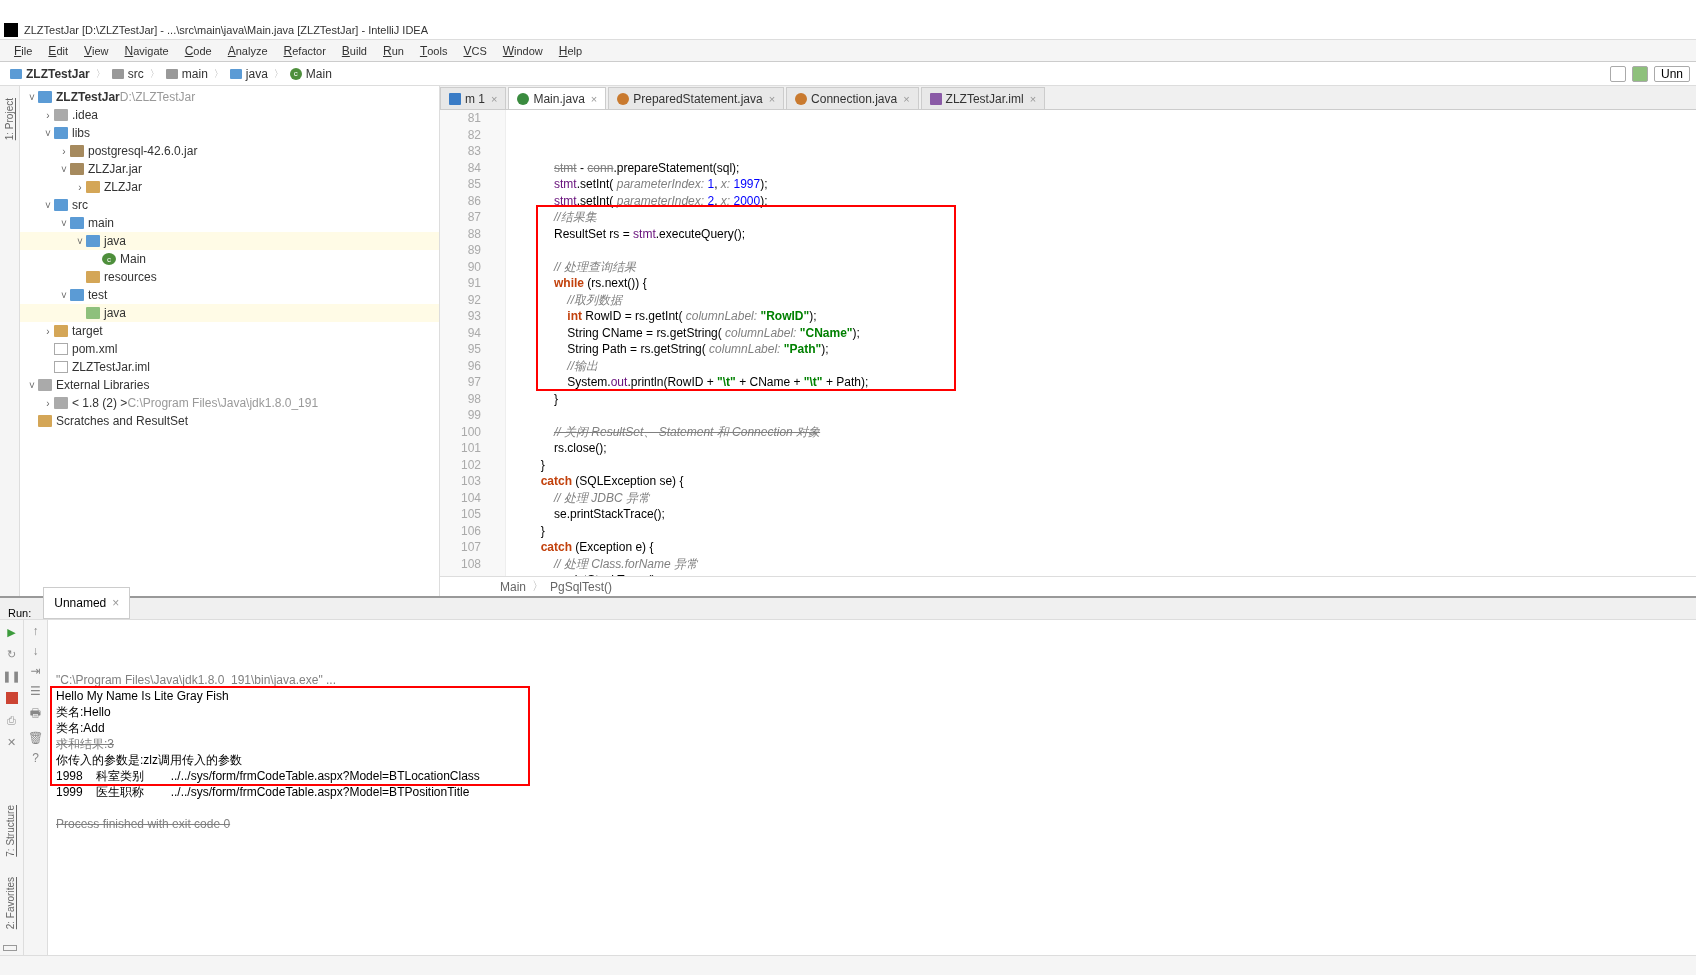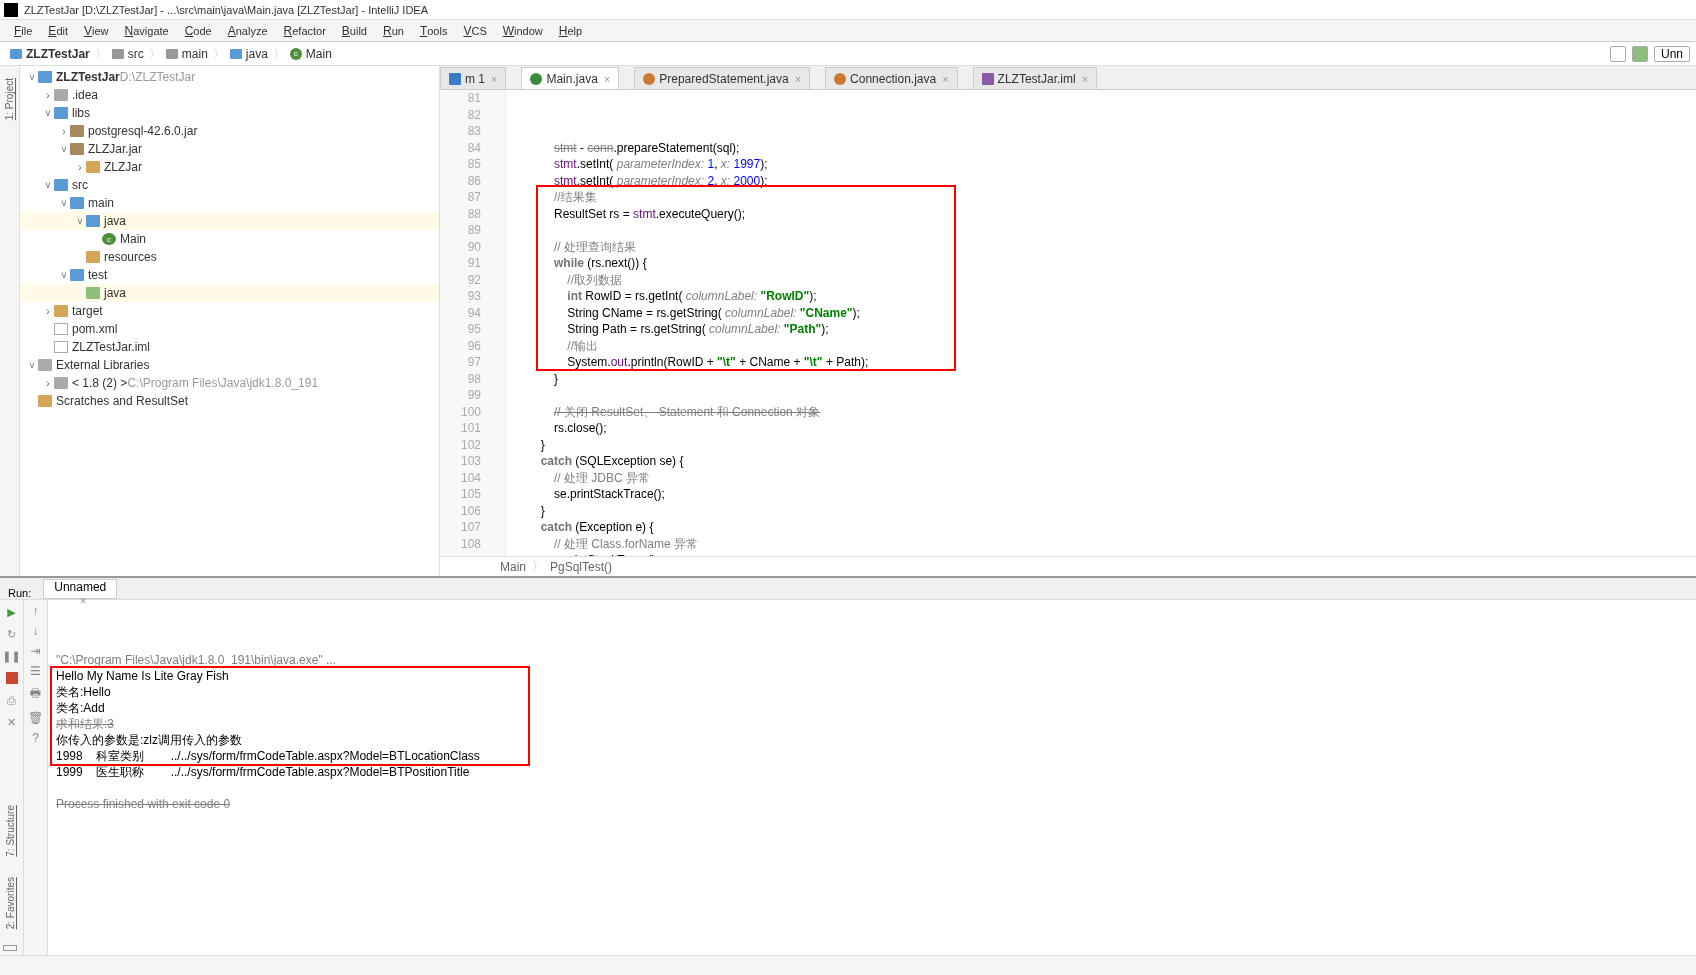"ZLZTestJar [D:\ZLZTestJar] -" .title-bar { margin-top: none -> 20px }
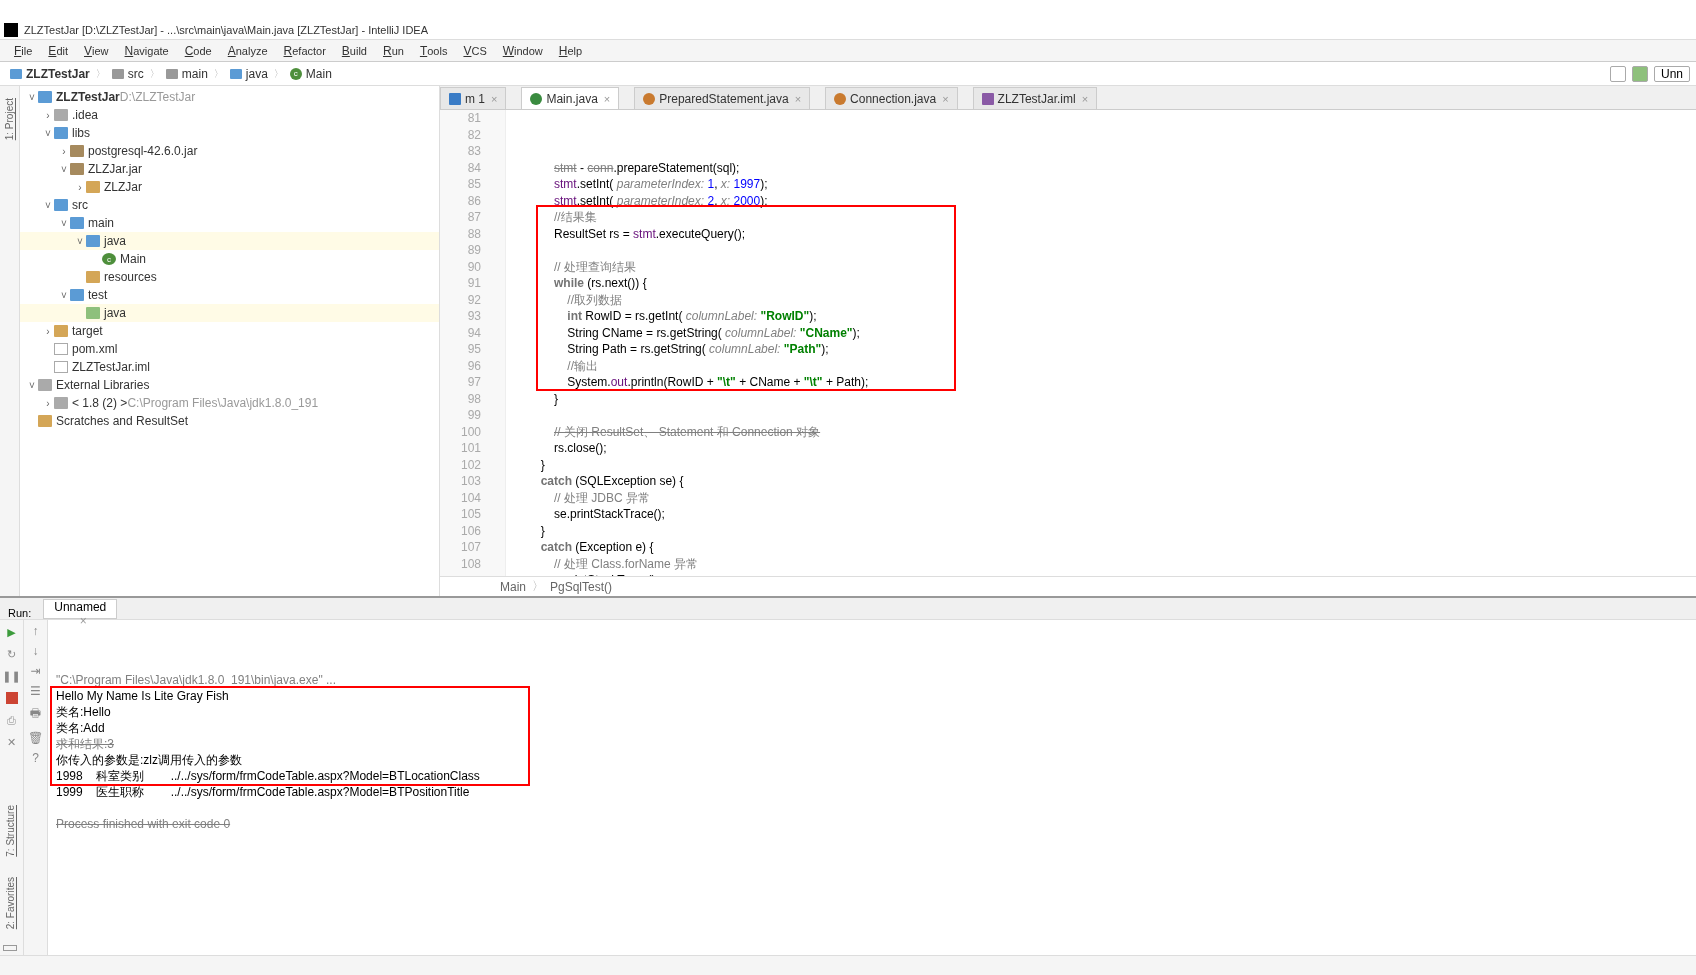"m 1" .tab { margin-right: 15px -> 2px }
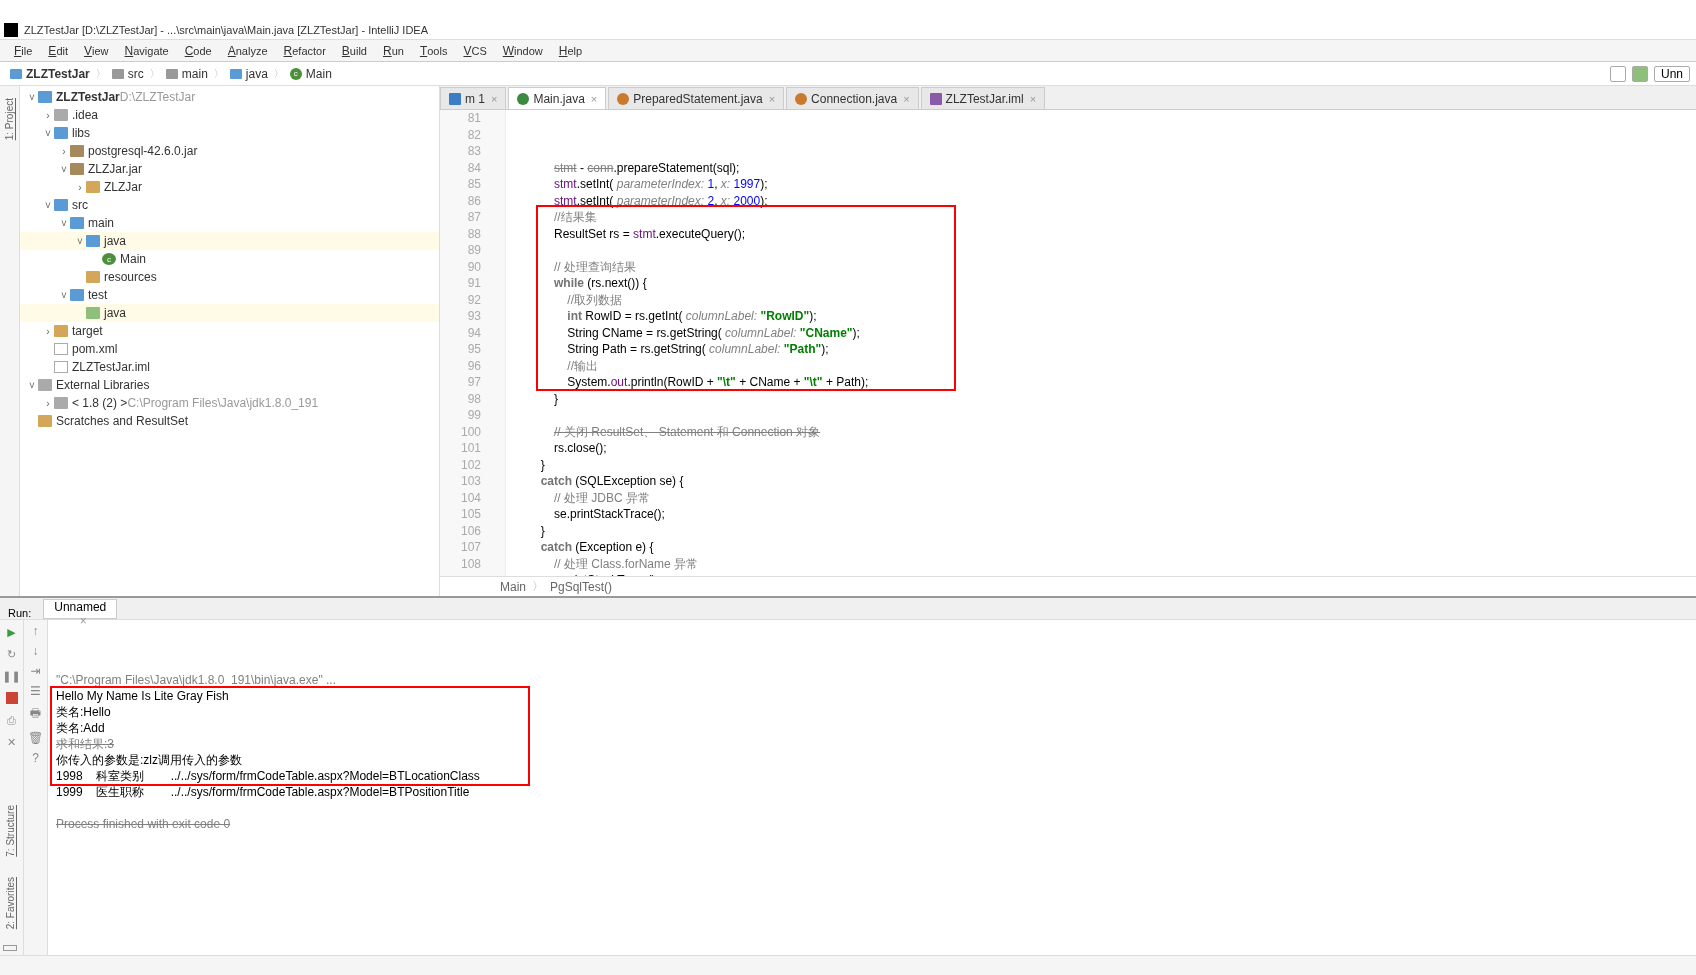"//结果集" .cmt { font-style: none -> italic }
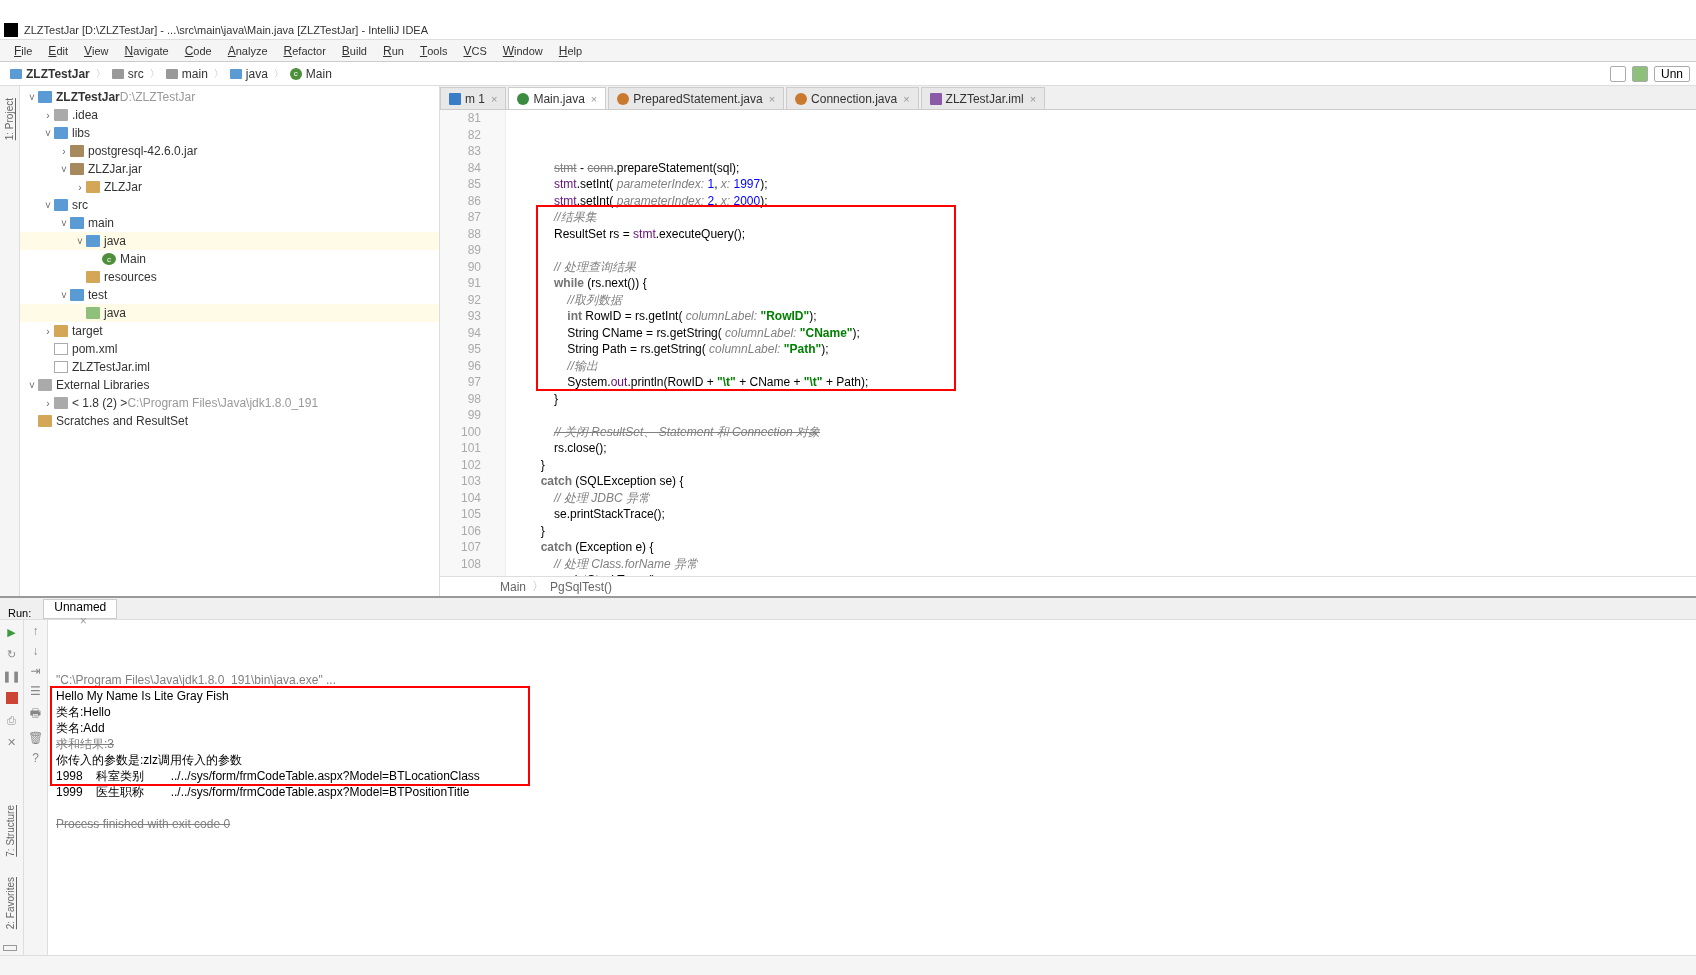"while" .kw { color: #737373 -> #c2410c }
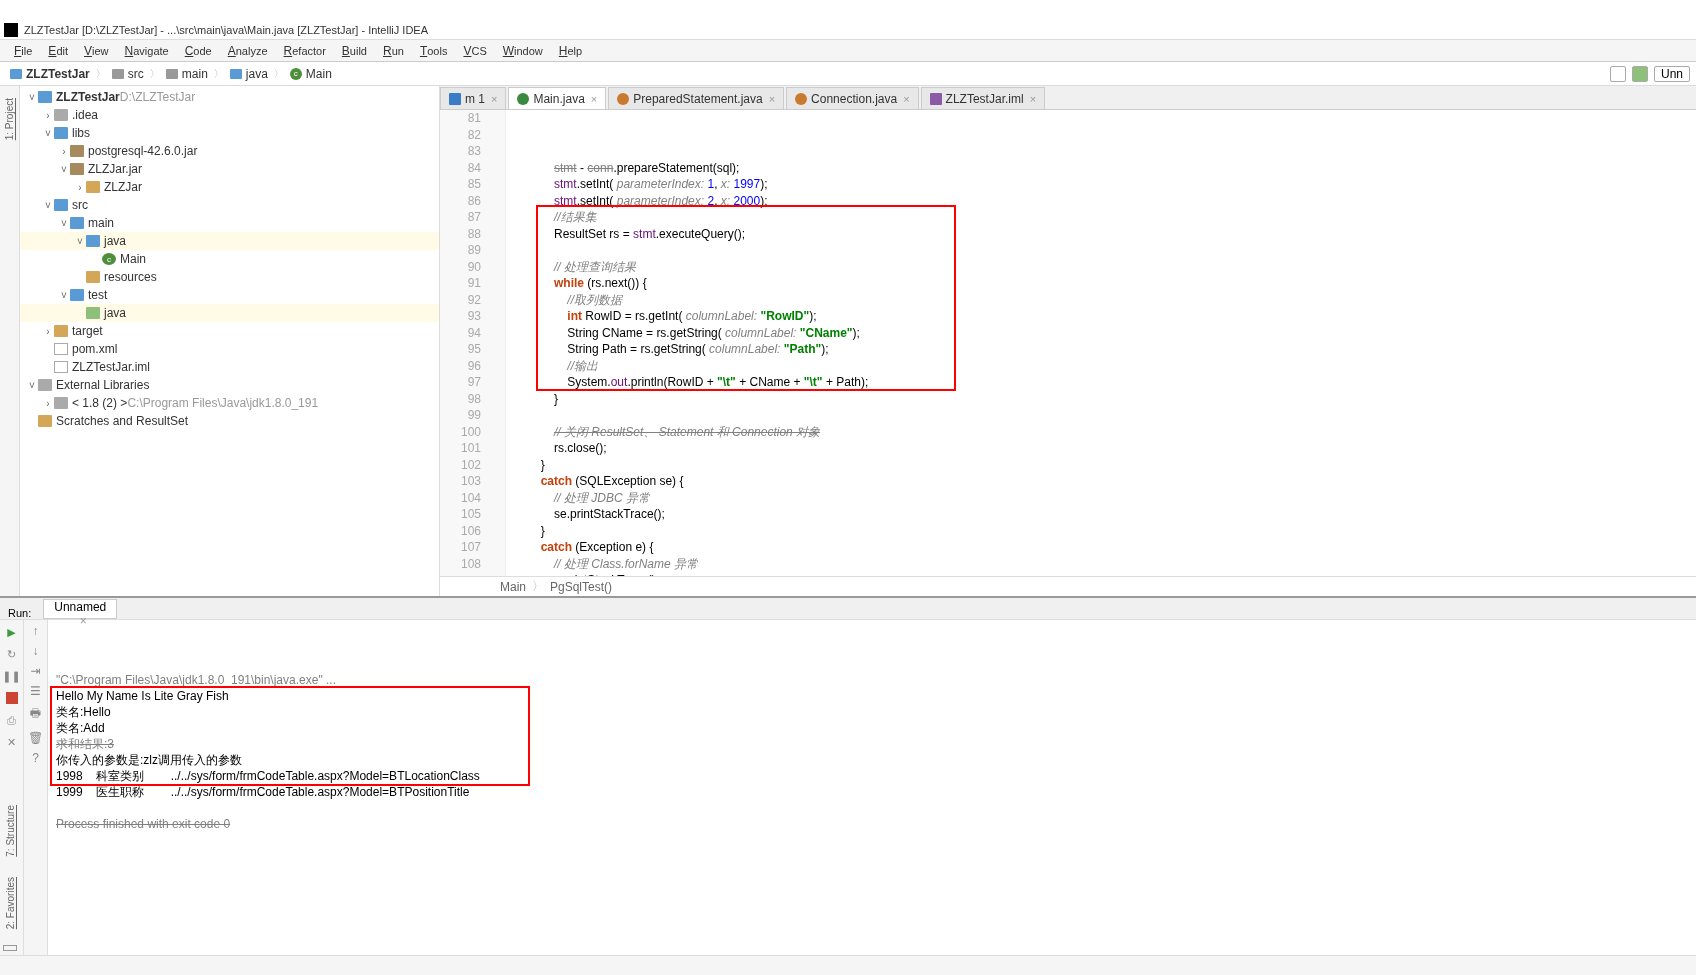"Unnamed" .run-tab { flex-direction: column -> none; height: 20px -> 32px }
